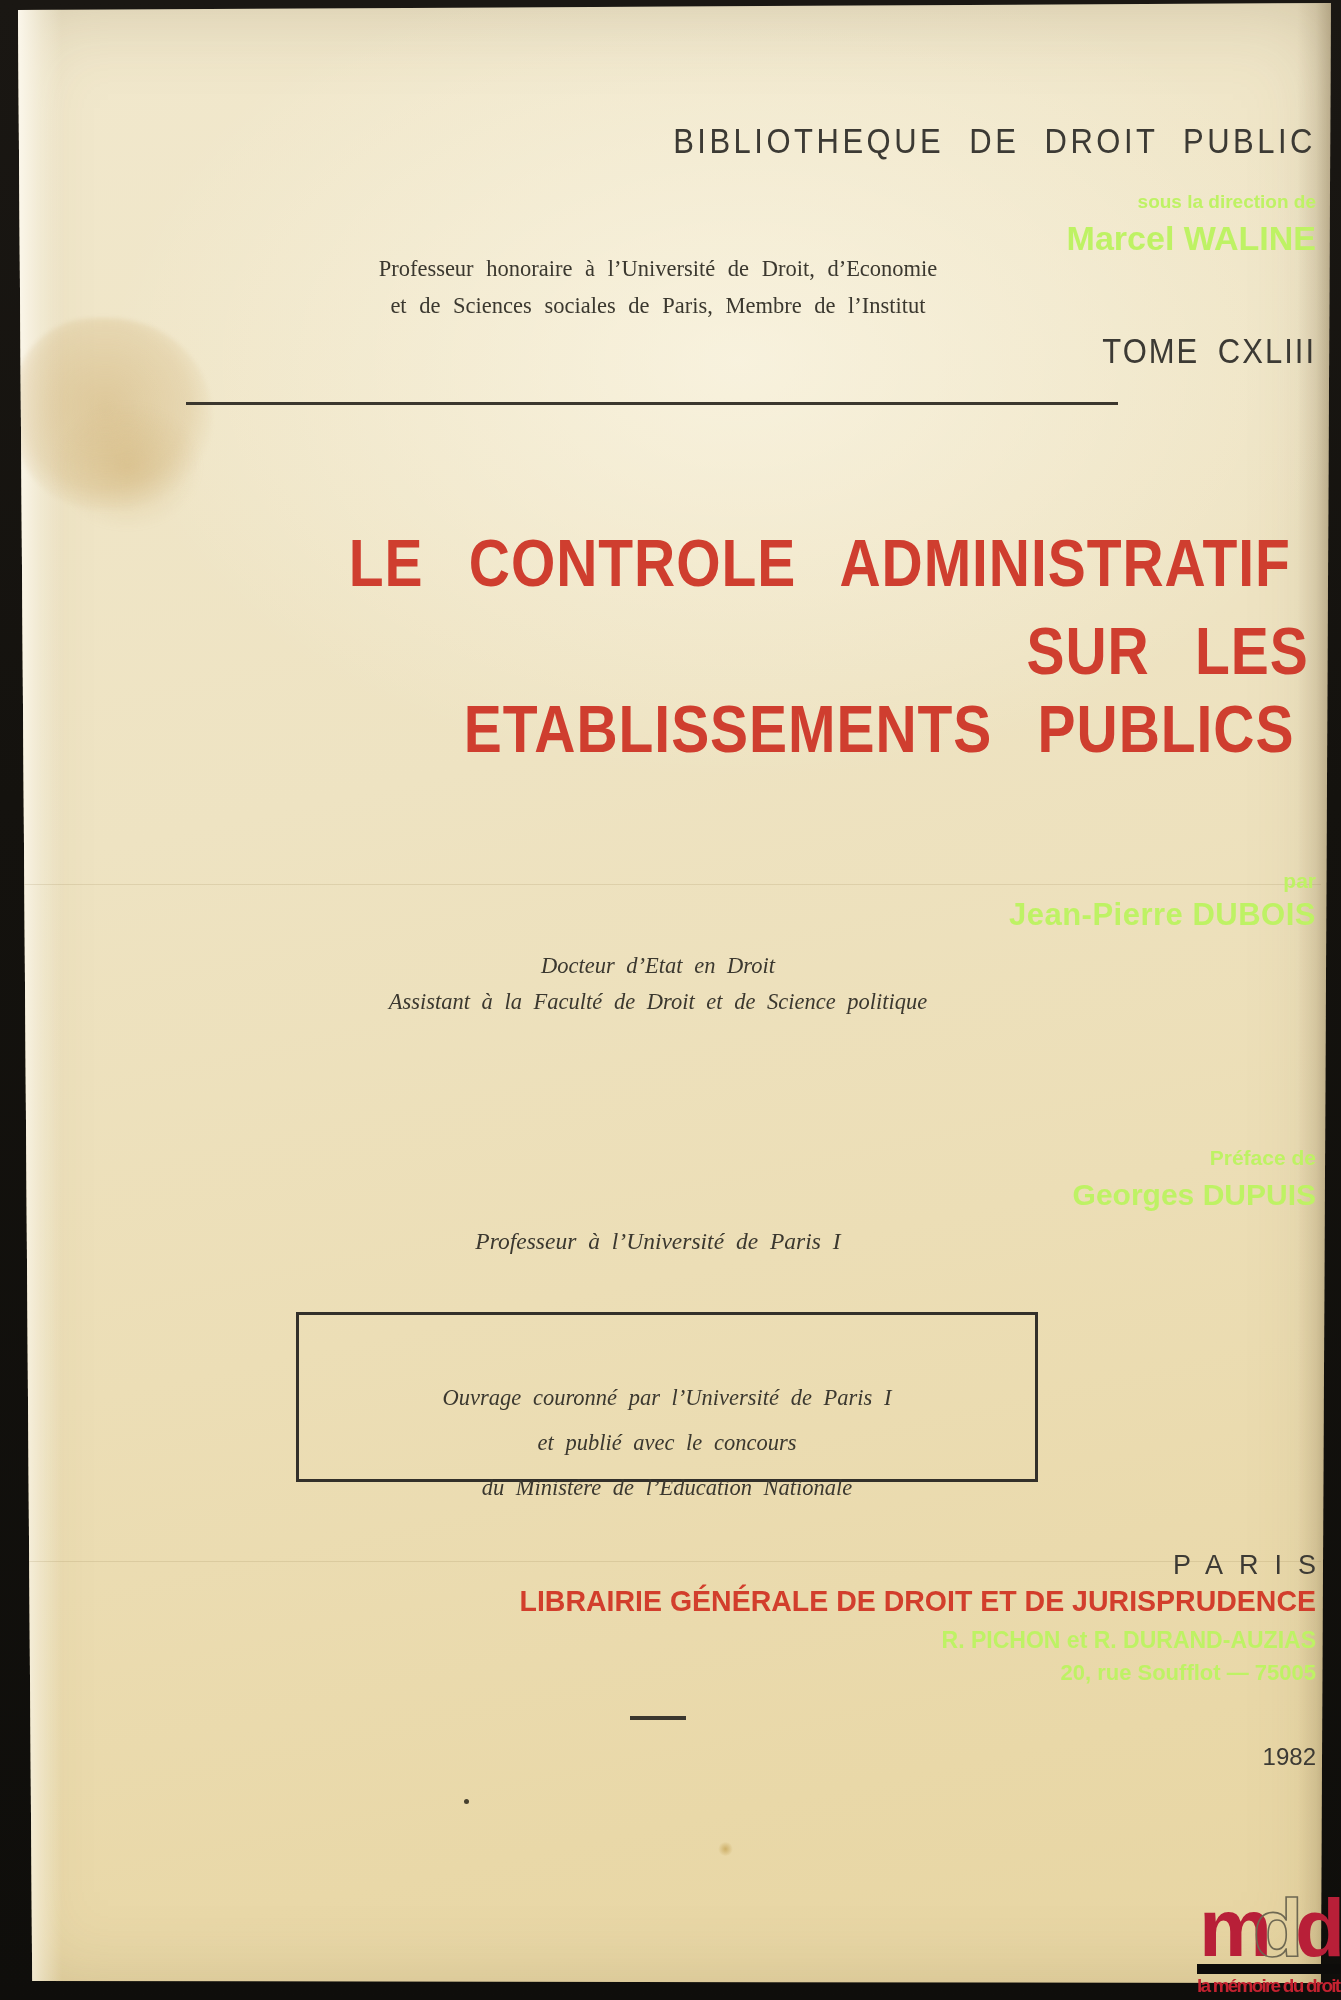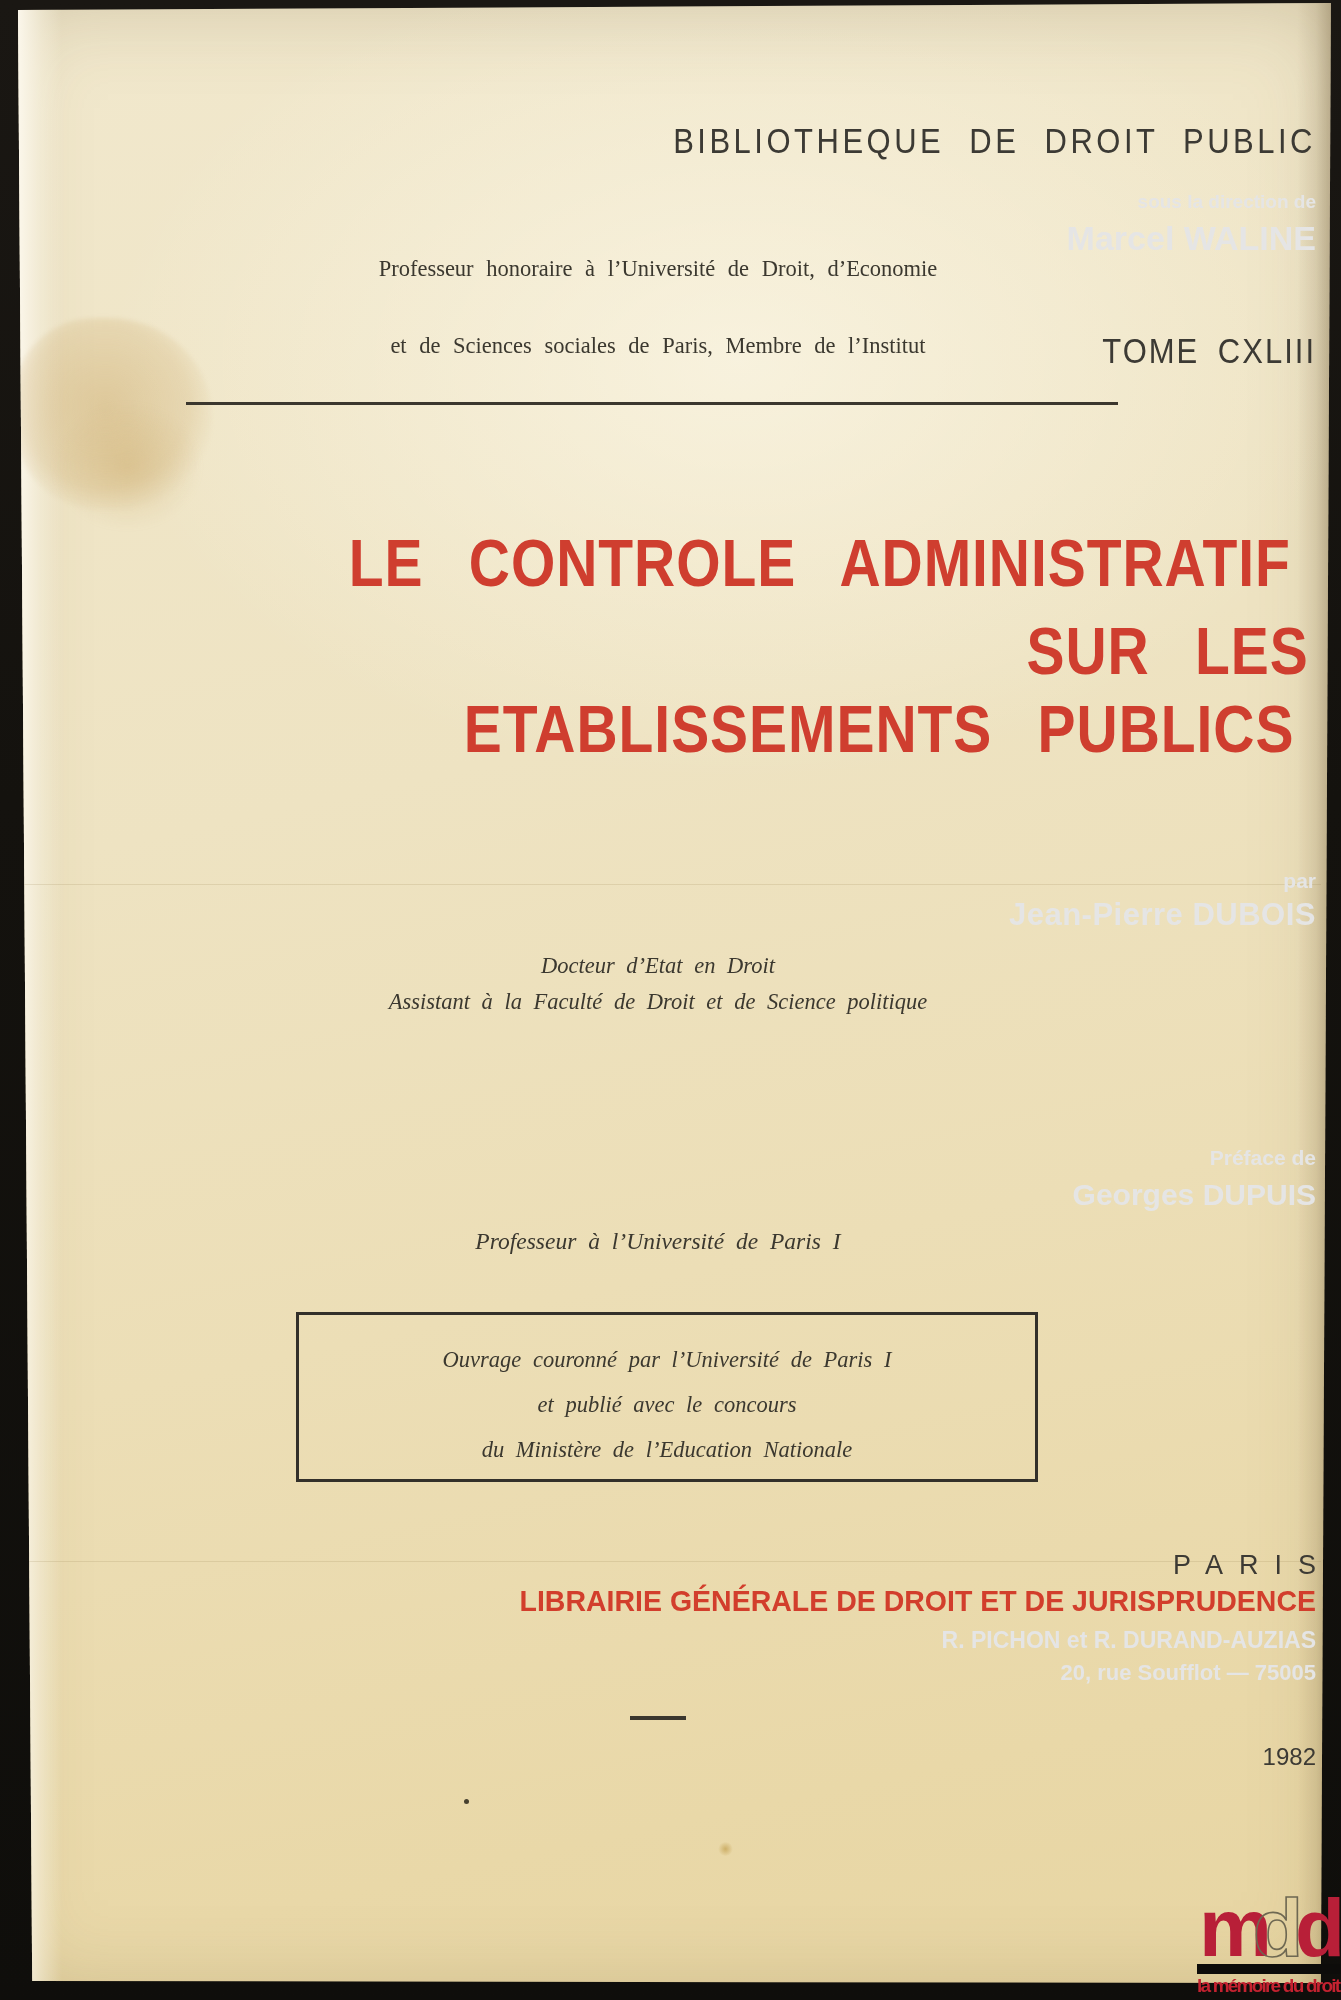"sous la direction de" .c { color: #e5e5e5 -> #bef264 }
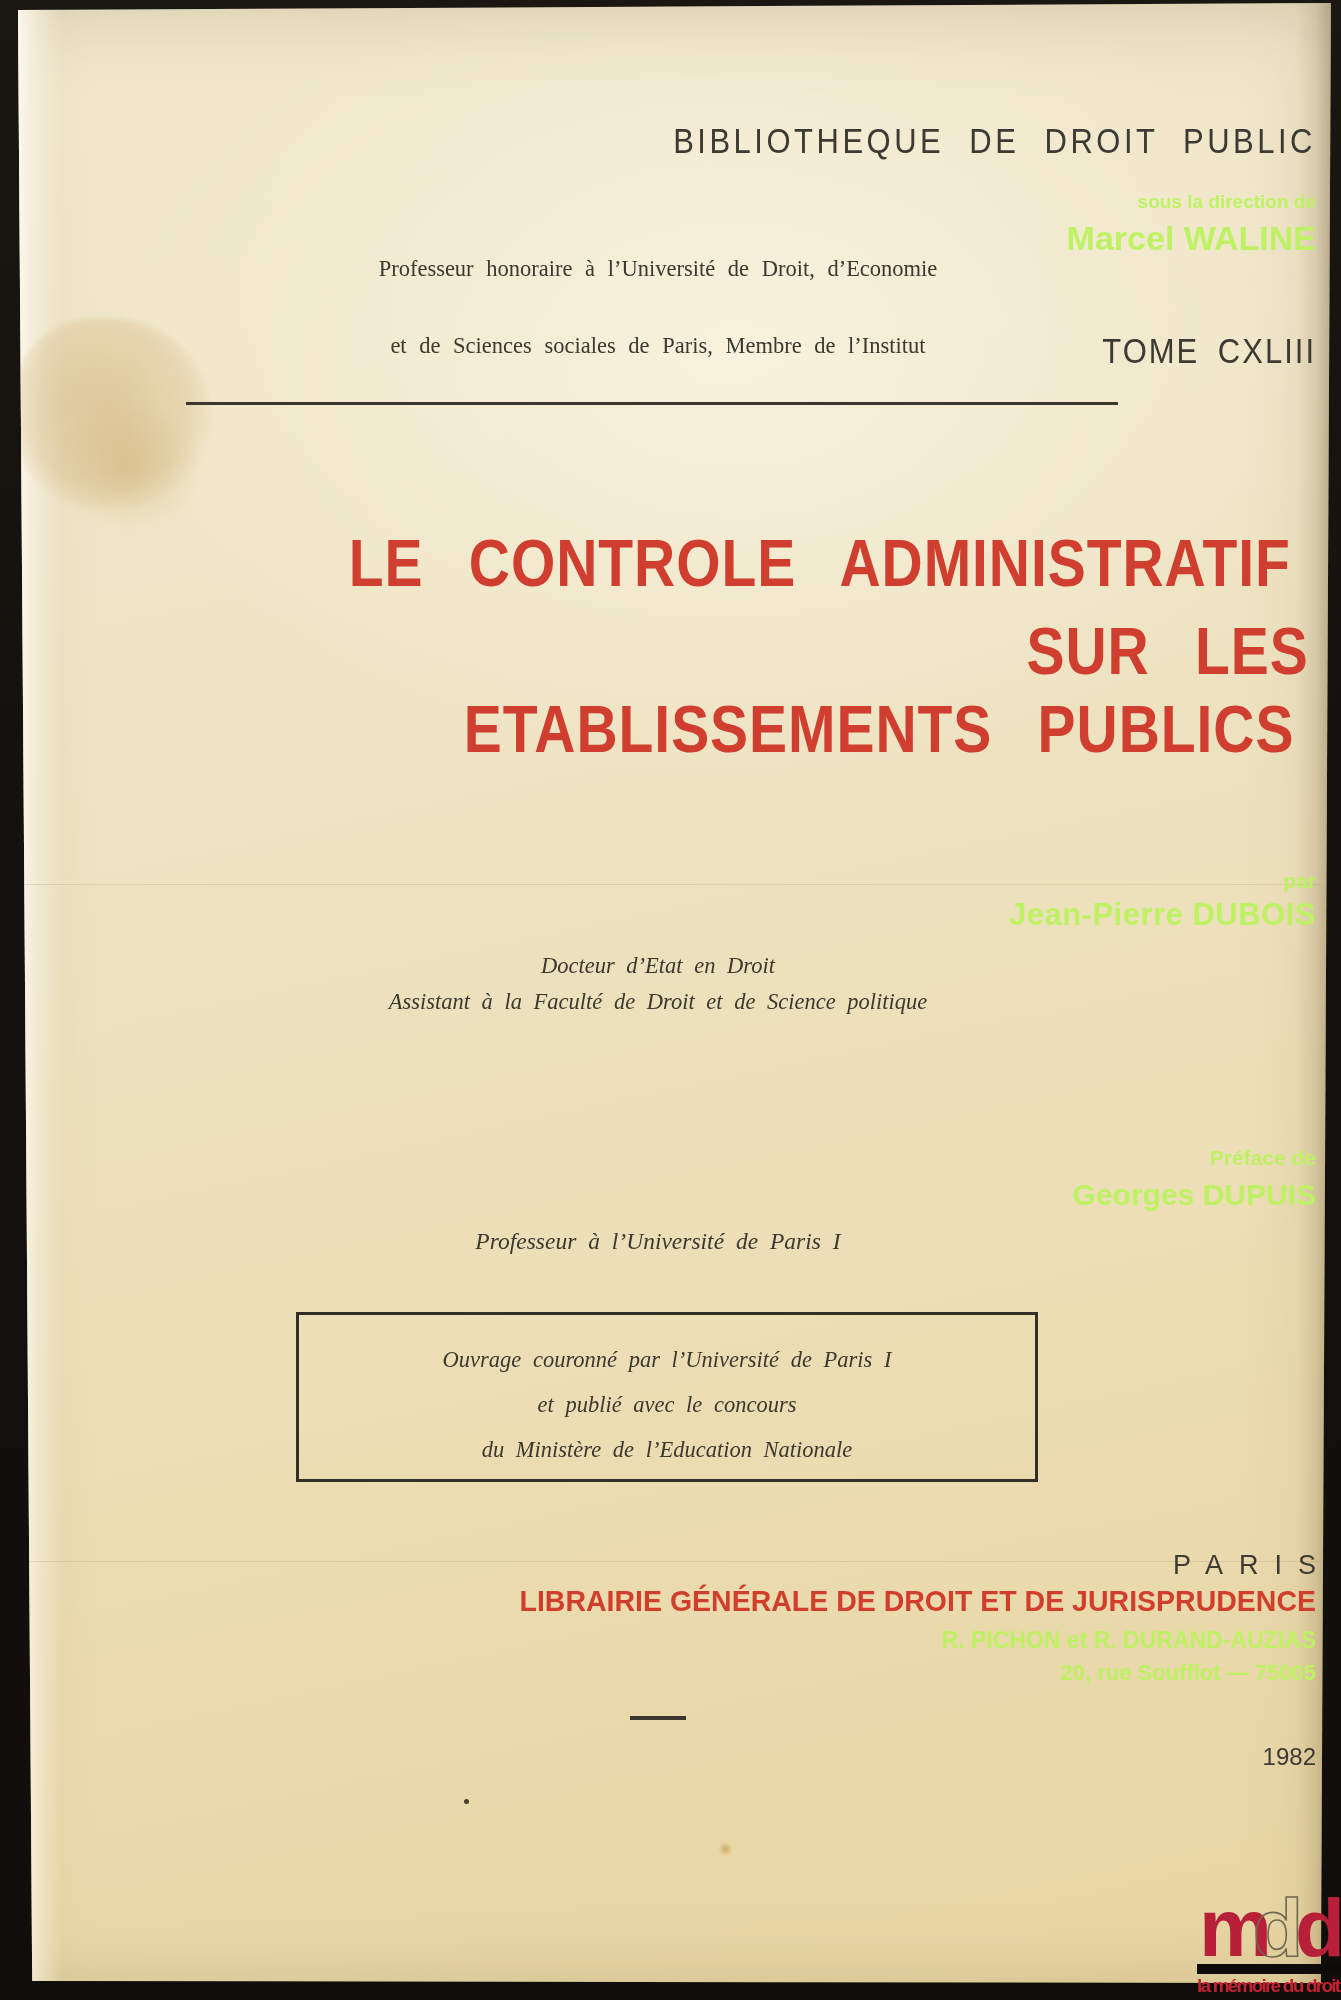"et de Sciences sociales de" .dir-2 { margin-top: 40px -> none }
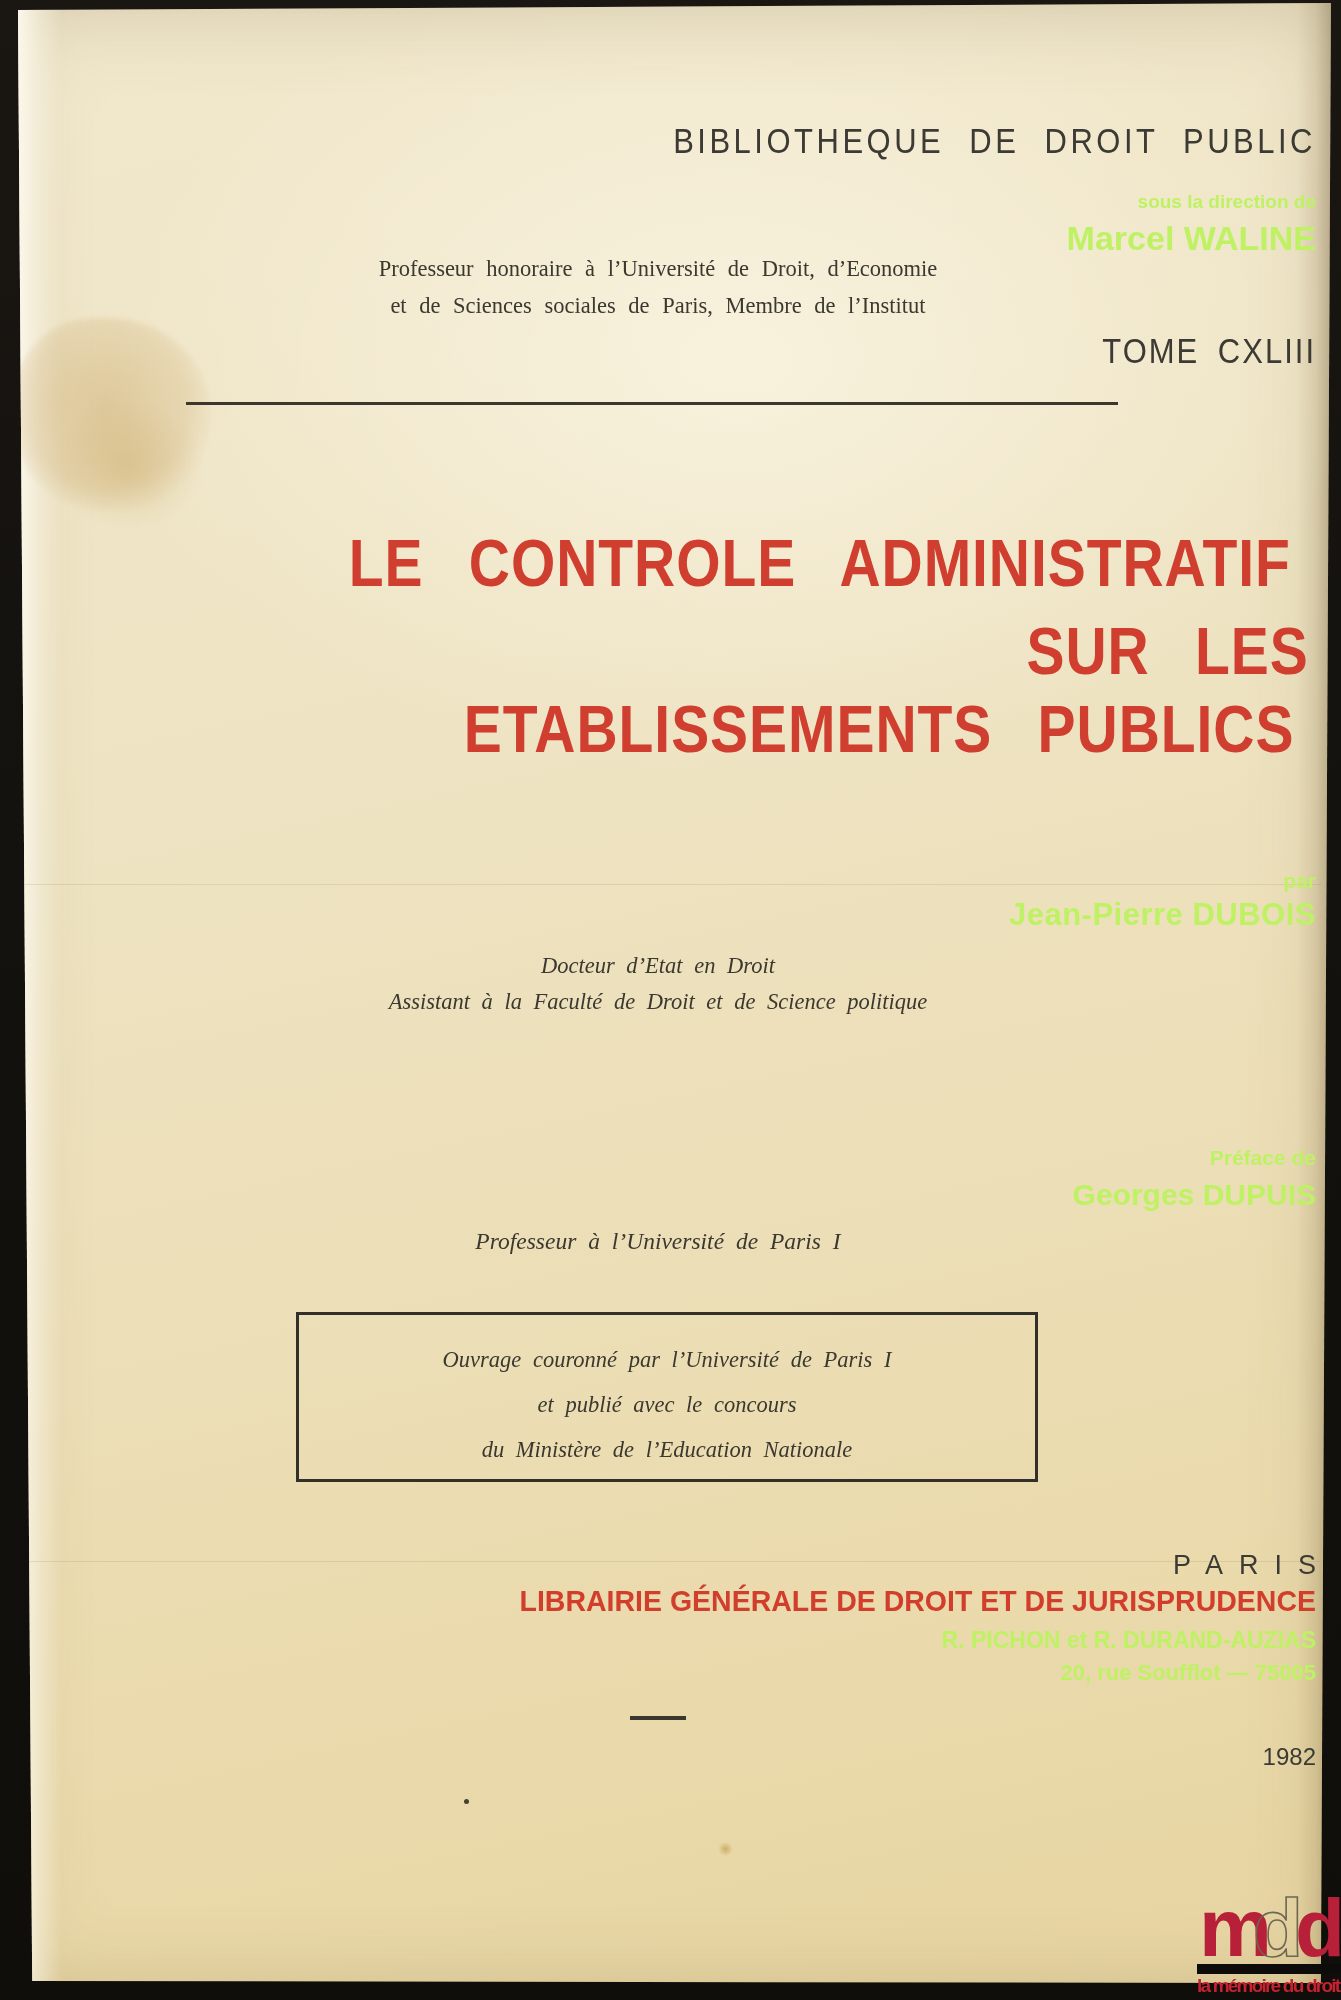"Ouvrage couronné par l’Université de" .award-box .pad { margin-top: none -> 38px }
